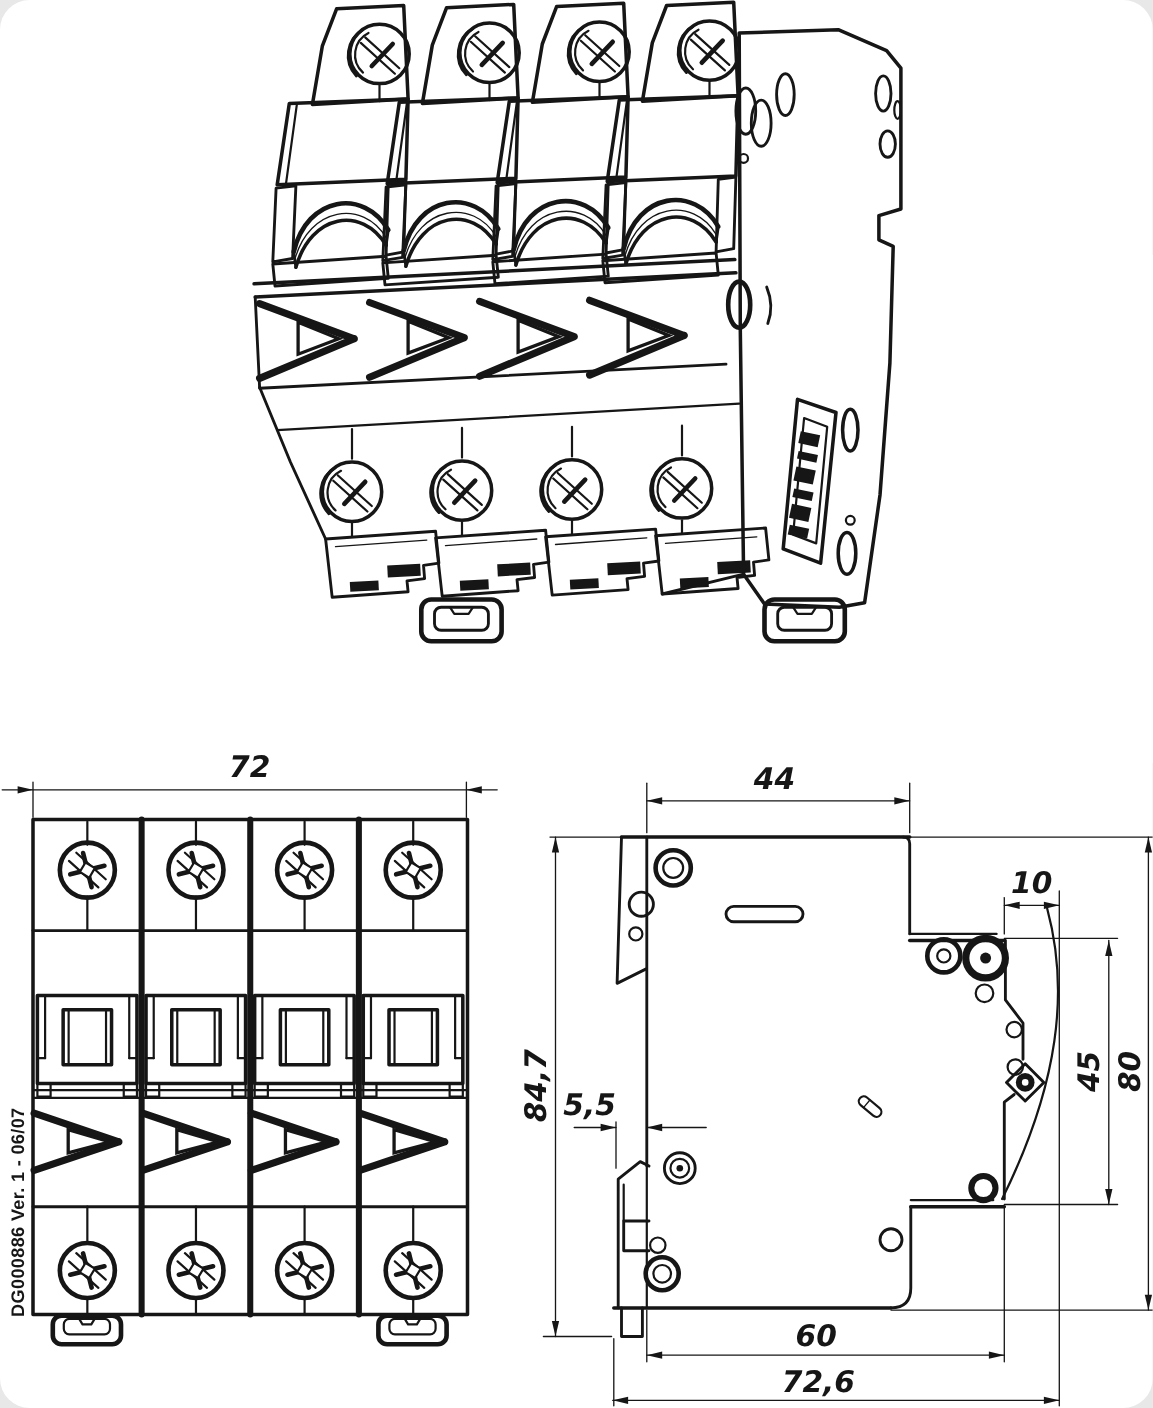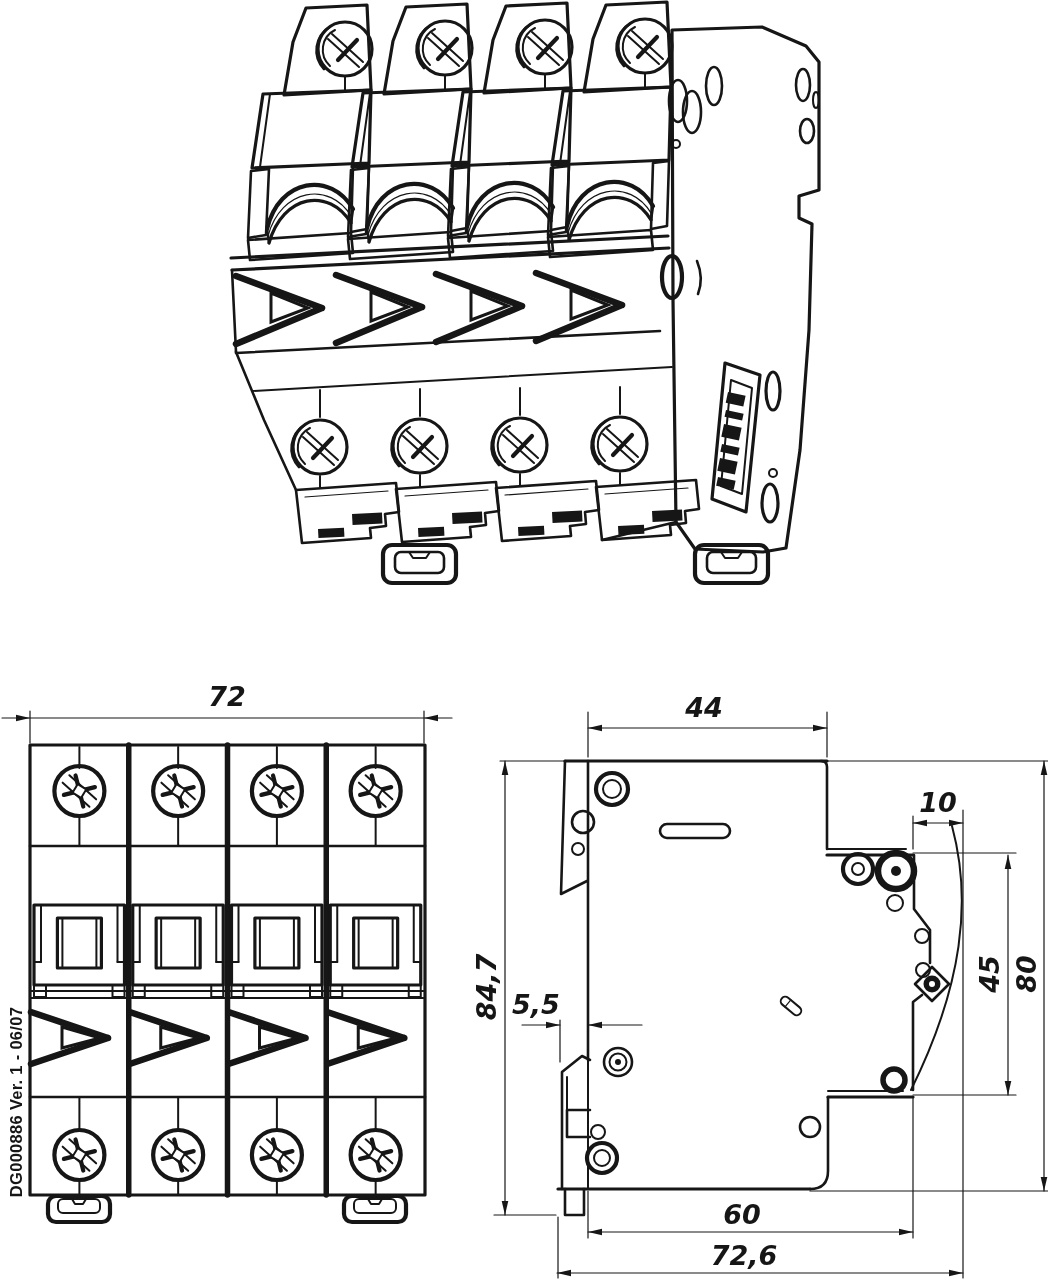"72" .page { border-radius: none -> 27px }
